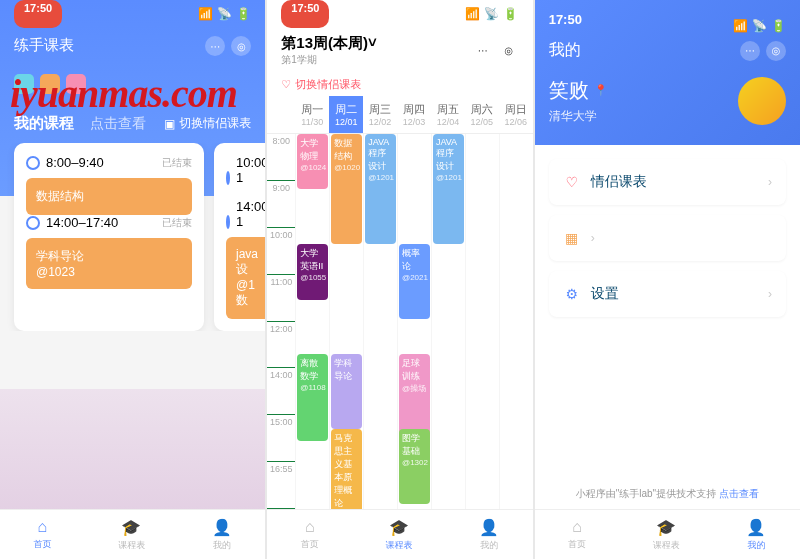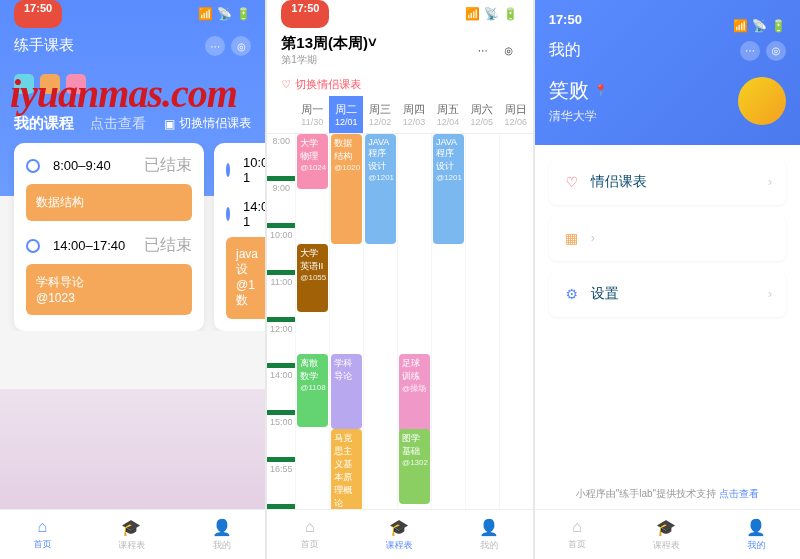"8:00" .time-slot { border-bottom: 5px solid #15803d -> 1px solid #15803d }
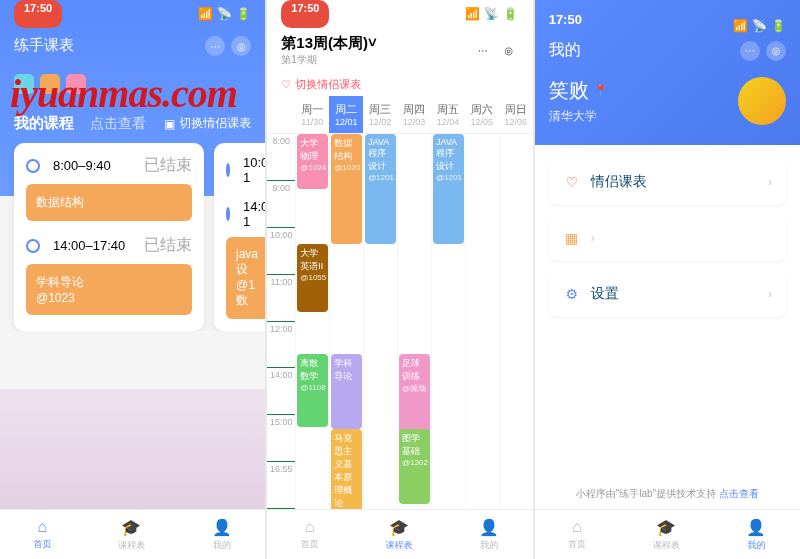"8:00–9:40" .card-time { align-items: center -> flex-end; gap: 13px -> 6px }
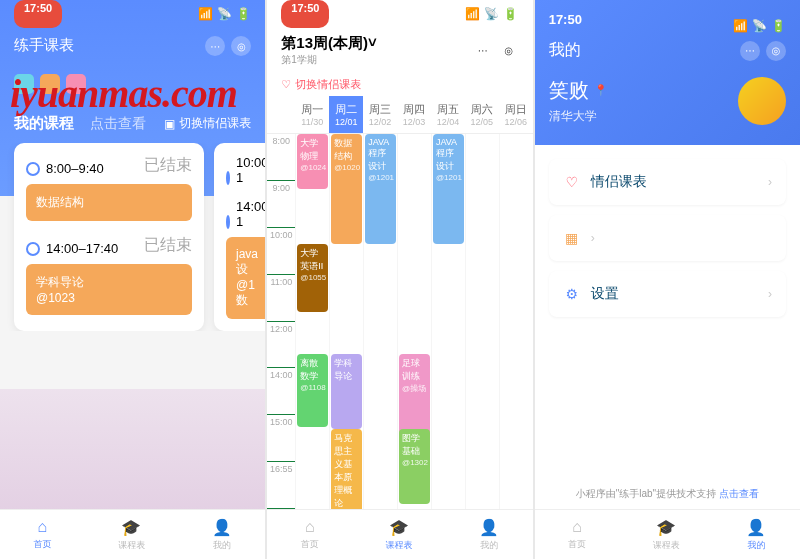"已结束" .status-txt { font-size: 16px -> 10px }
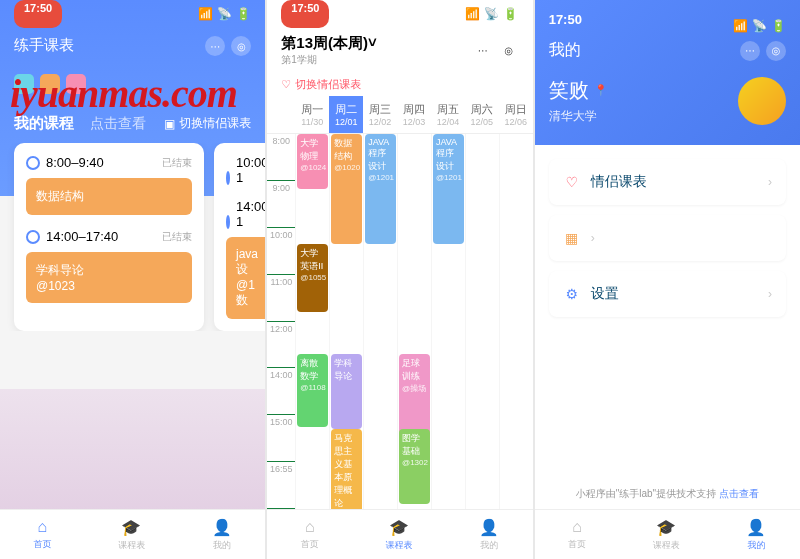"14:00–17:40" div.card-time { margin-top: 14px -> none }
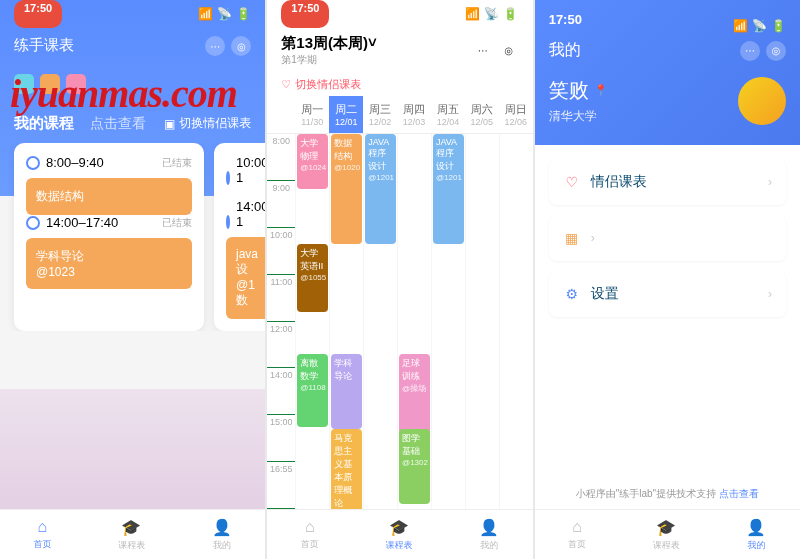"大学英语II" div.event { background: #a16207 -> #701a75; height: 68px -> 56px }
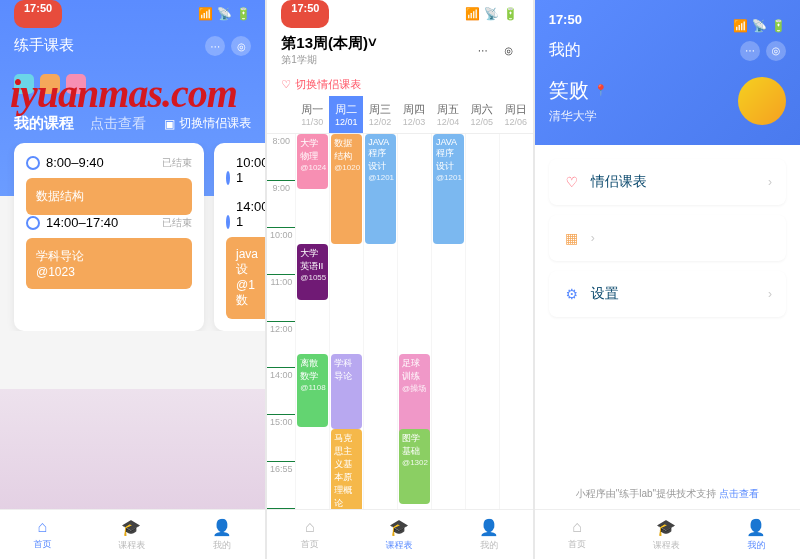"概率论" div.event { html: none -> <div> <div>概率论</div> <div>@2021</div> </div> }
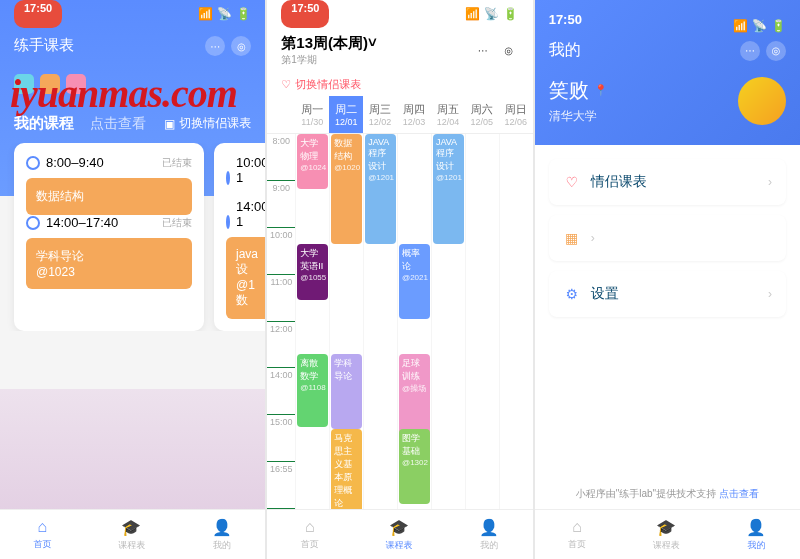"离散数学" div.event { height: 73px -> 87px }
